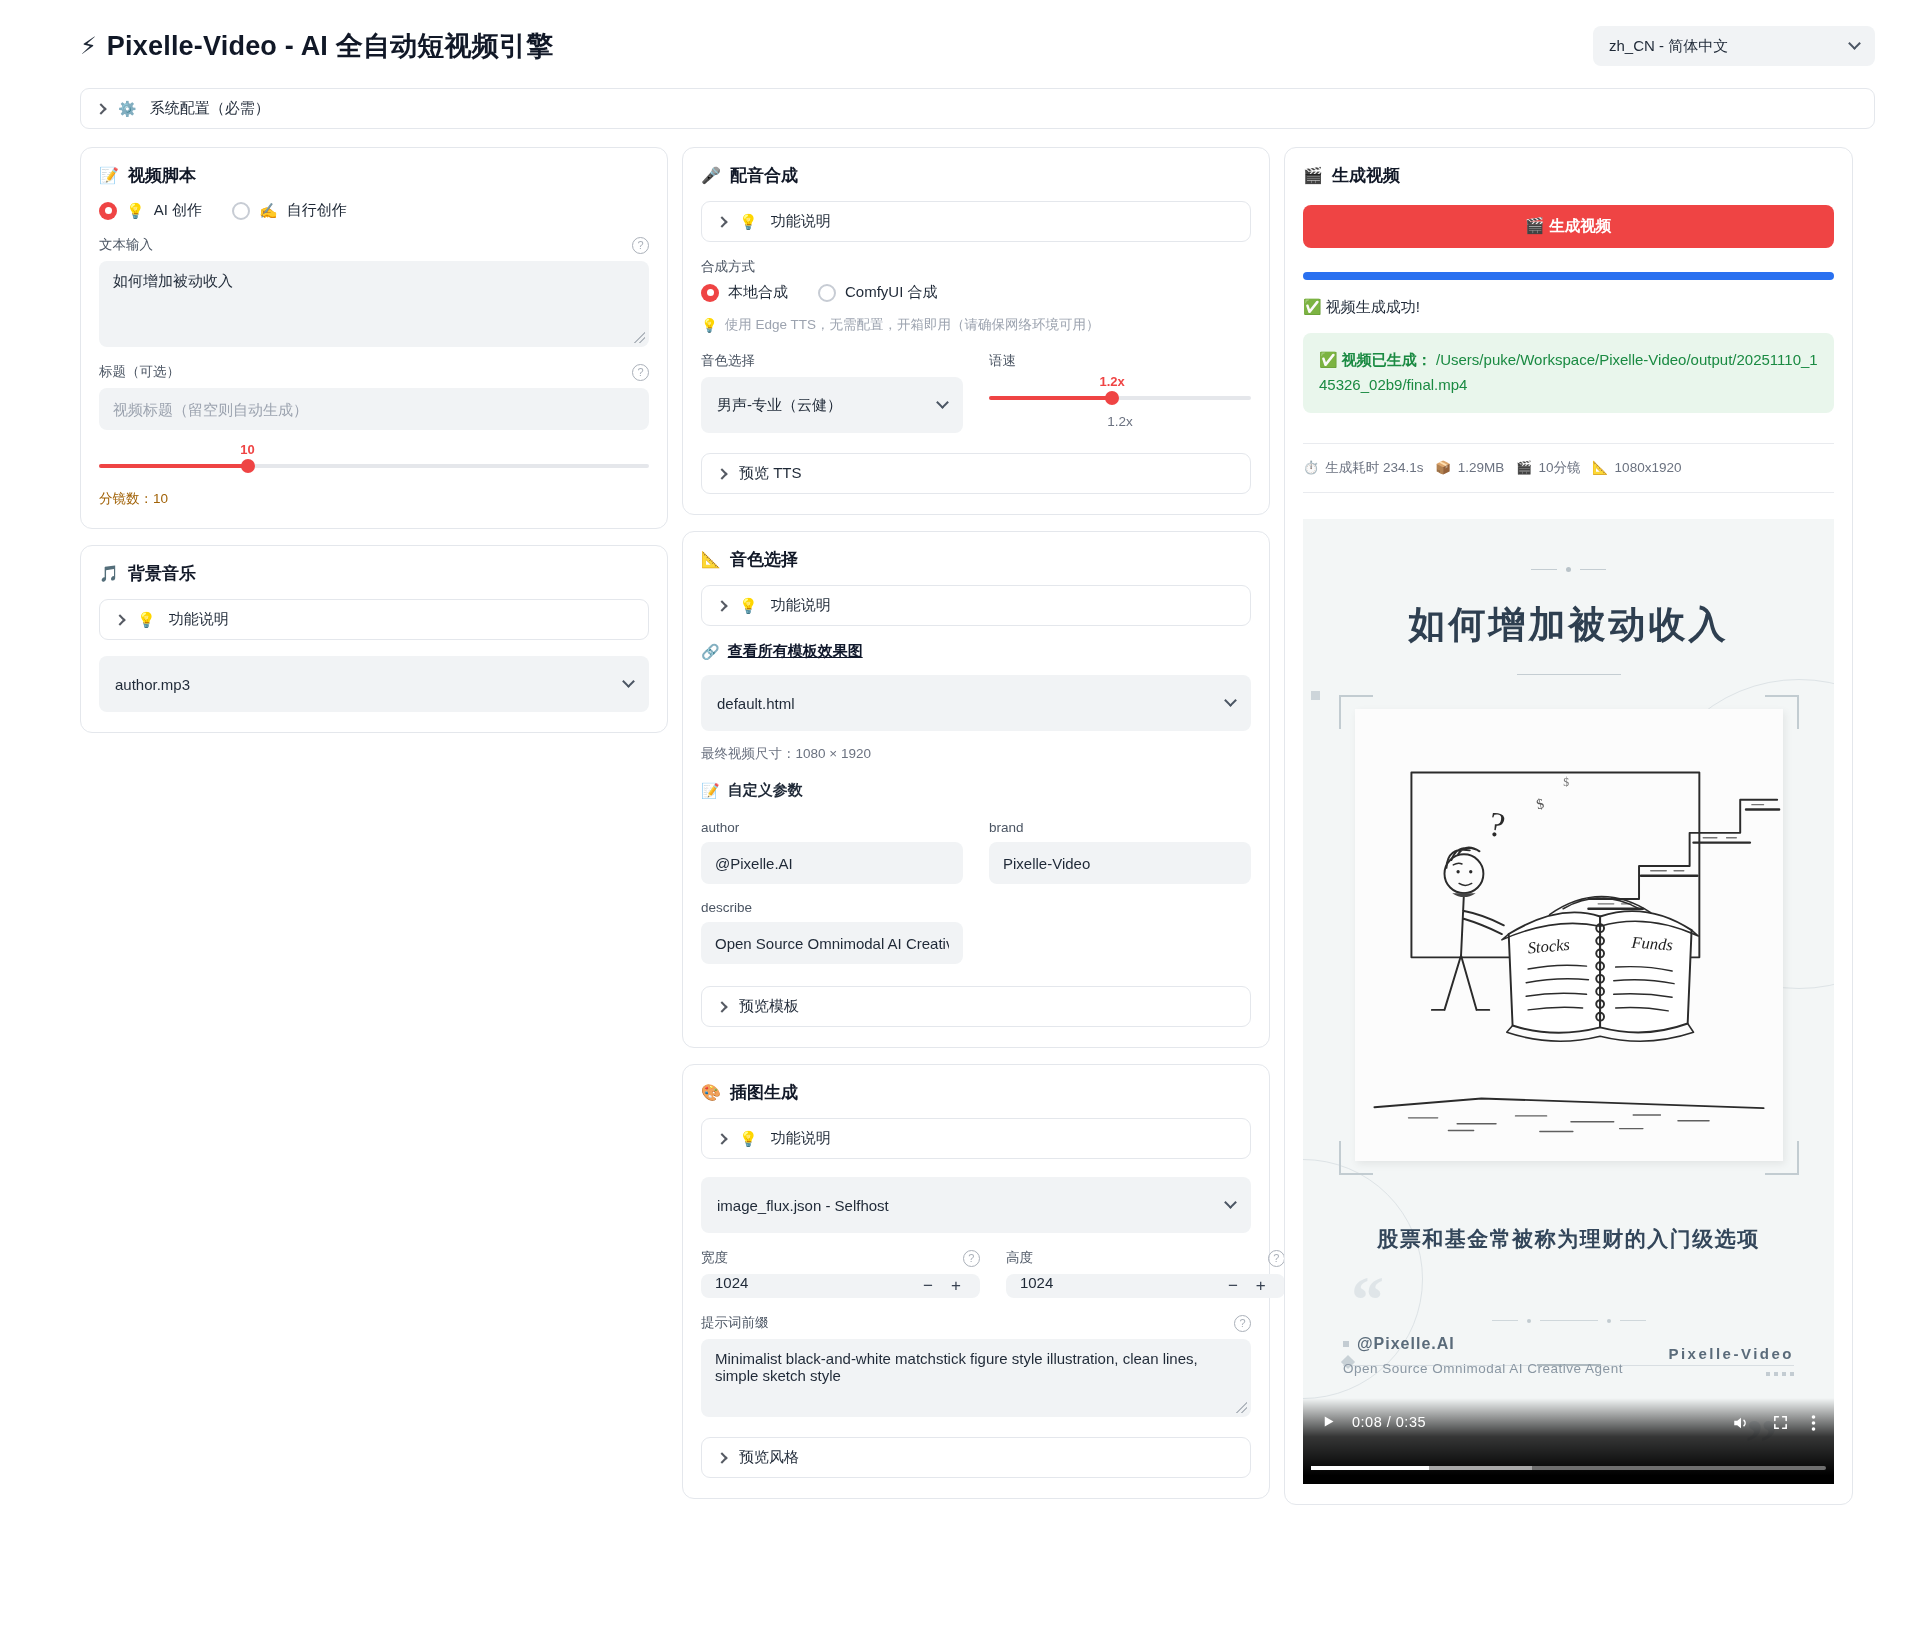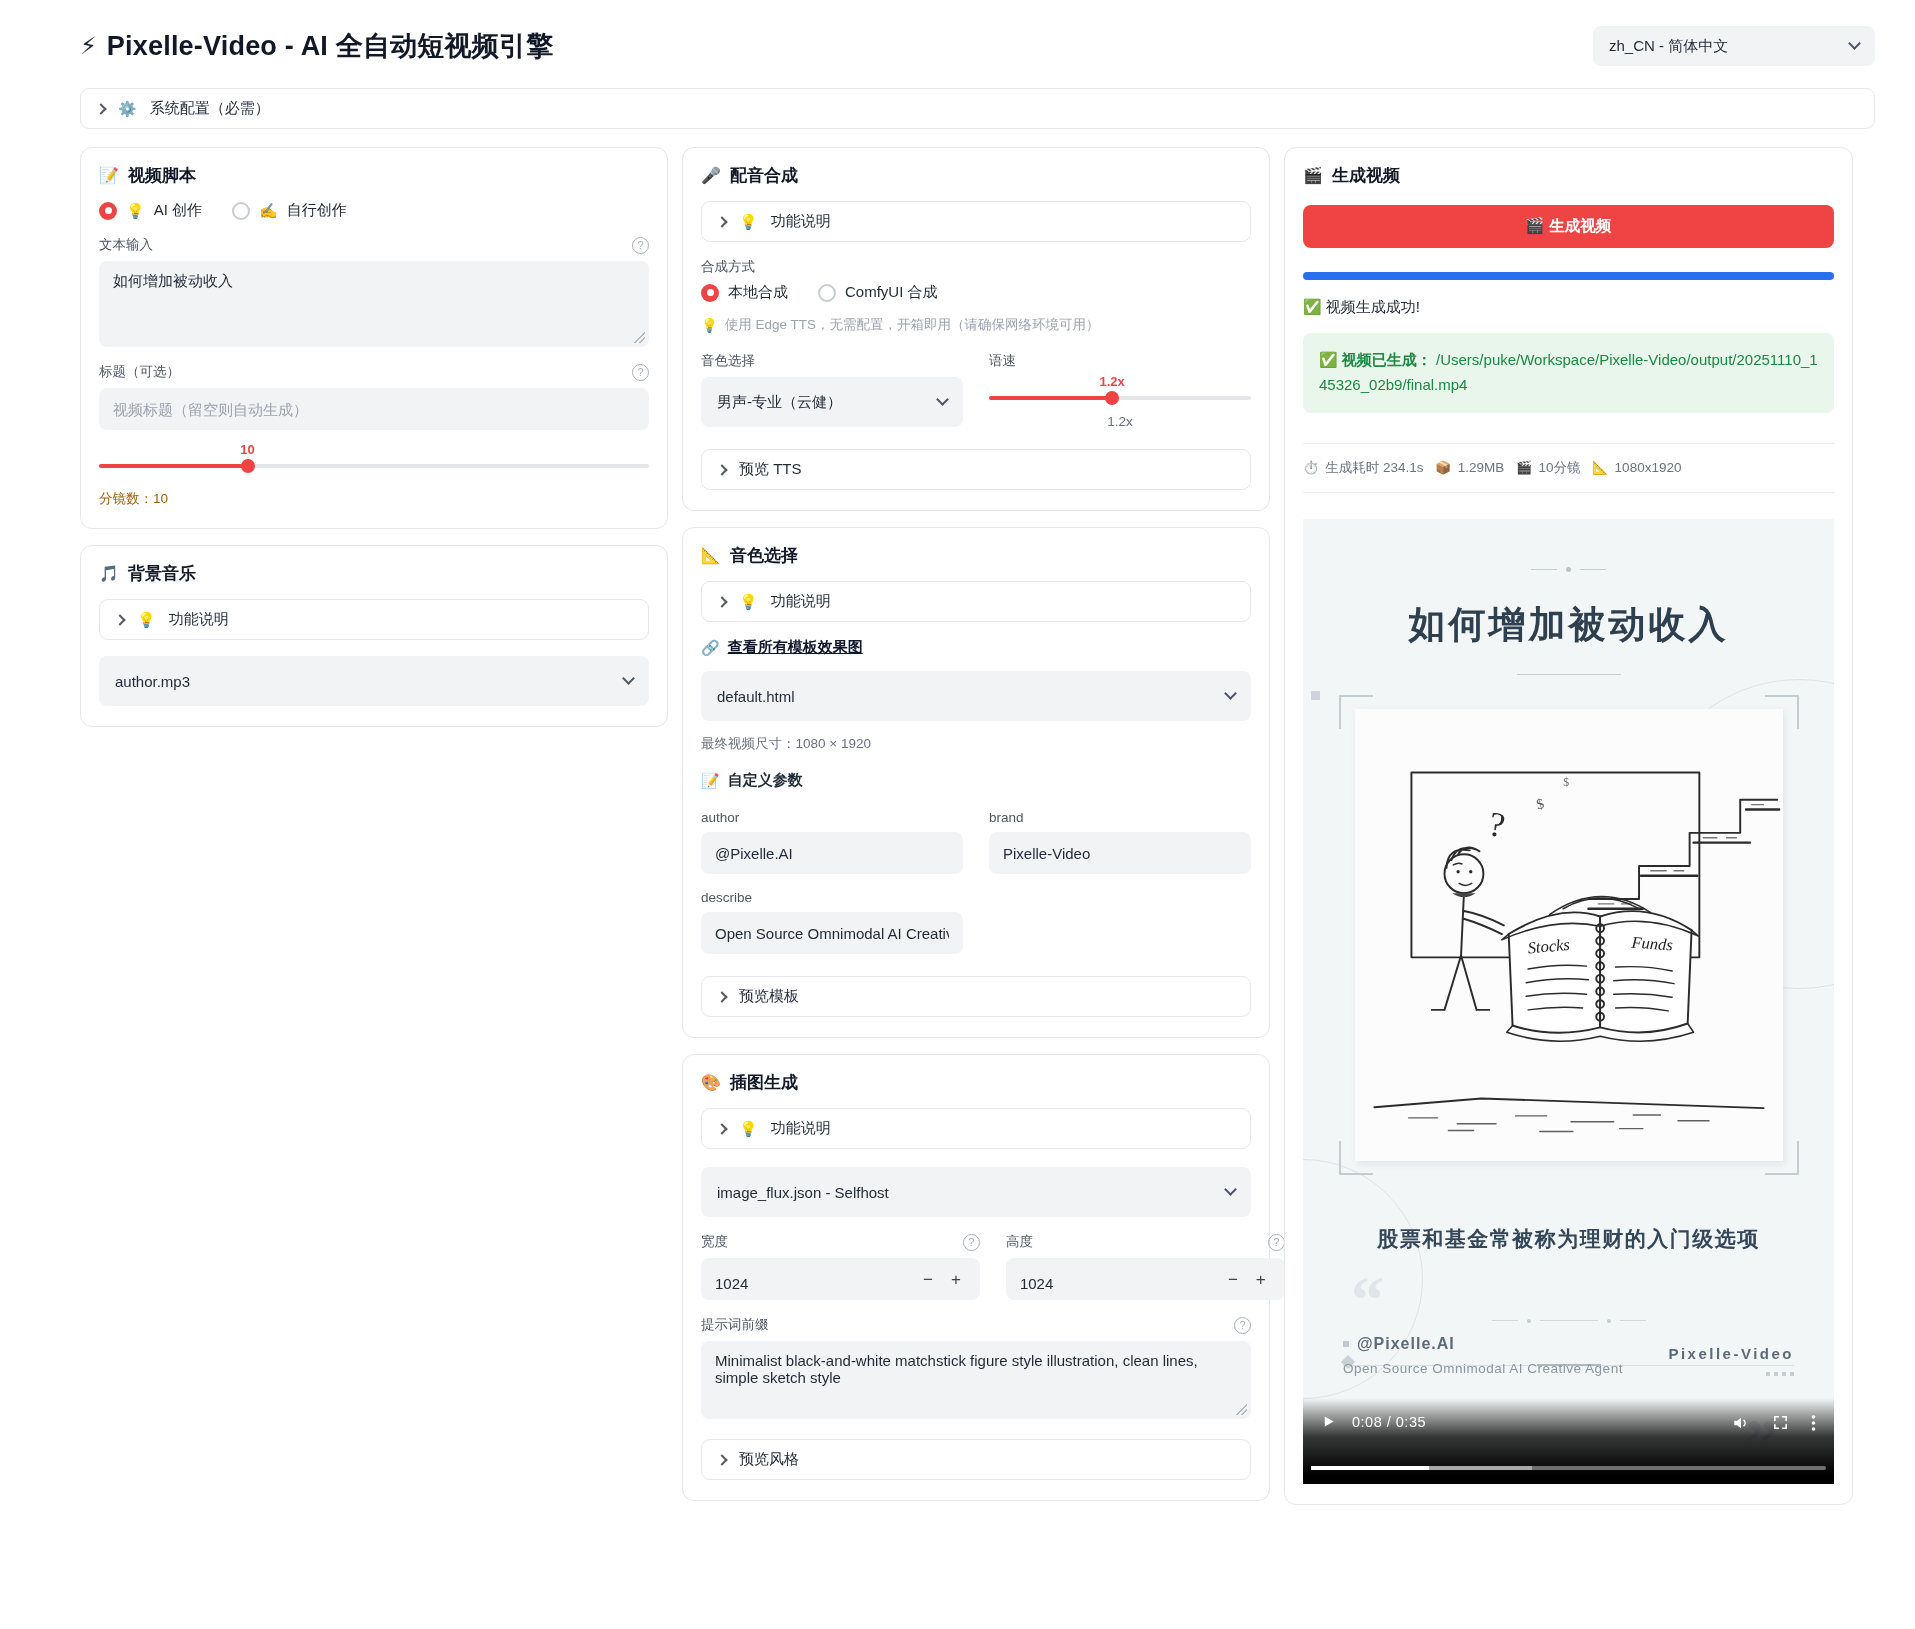"男声-专业（云健）" .dropdown { height: 50px -> 56px }
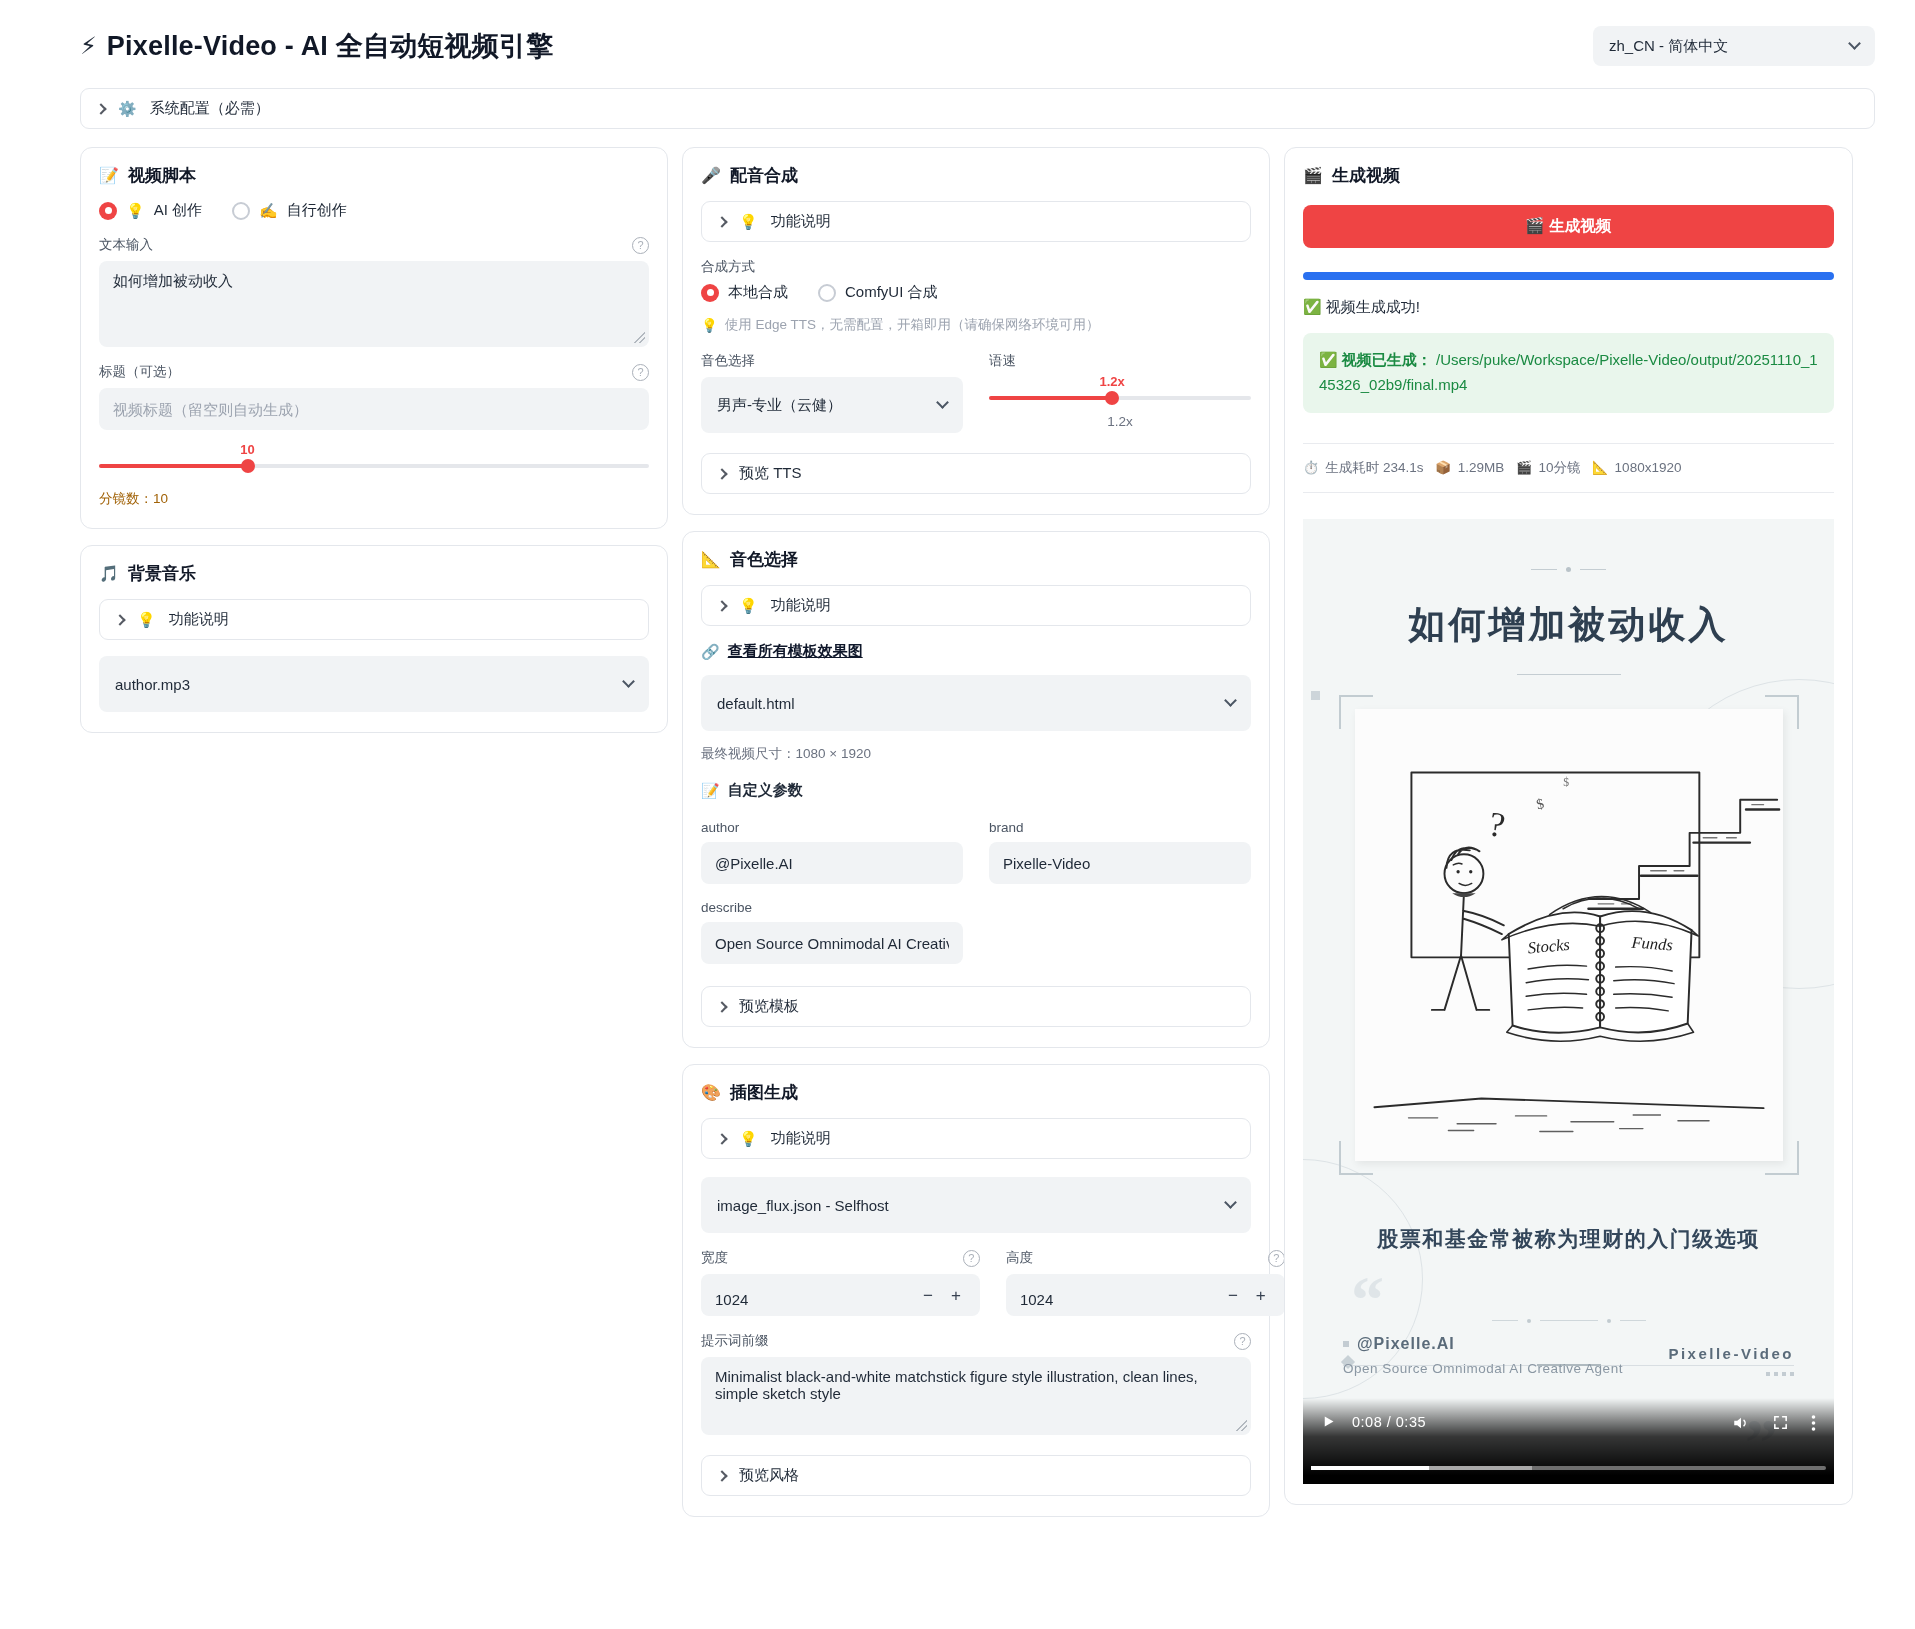"1024" .num-input { align-items: flex-end -> flex-start; height: 42px -> 24px }
